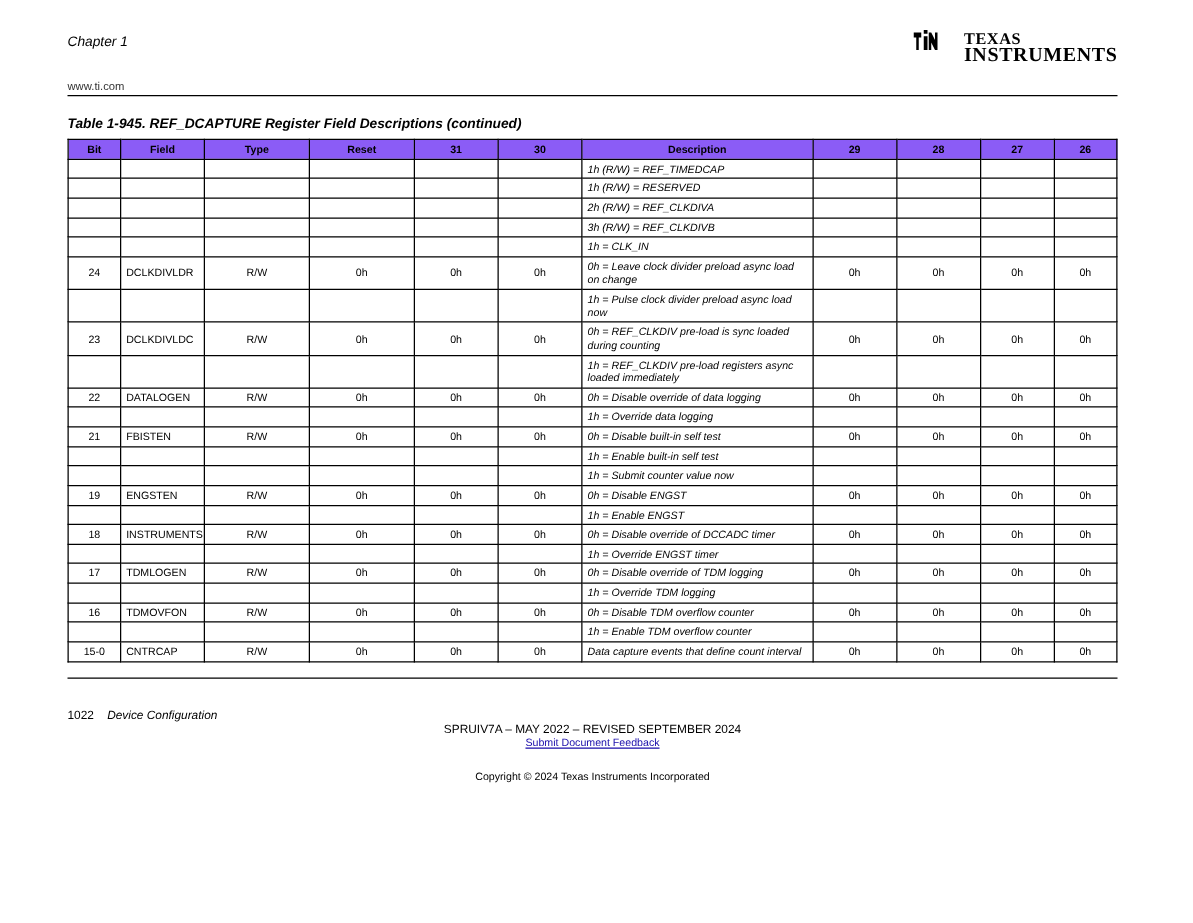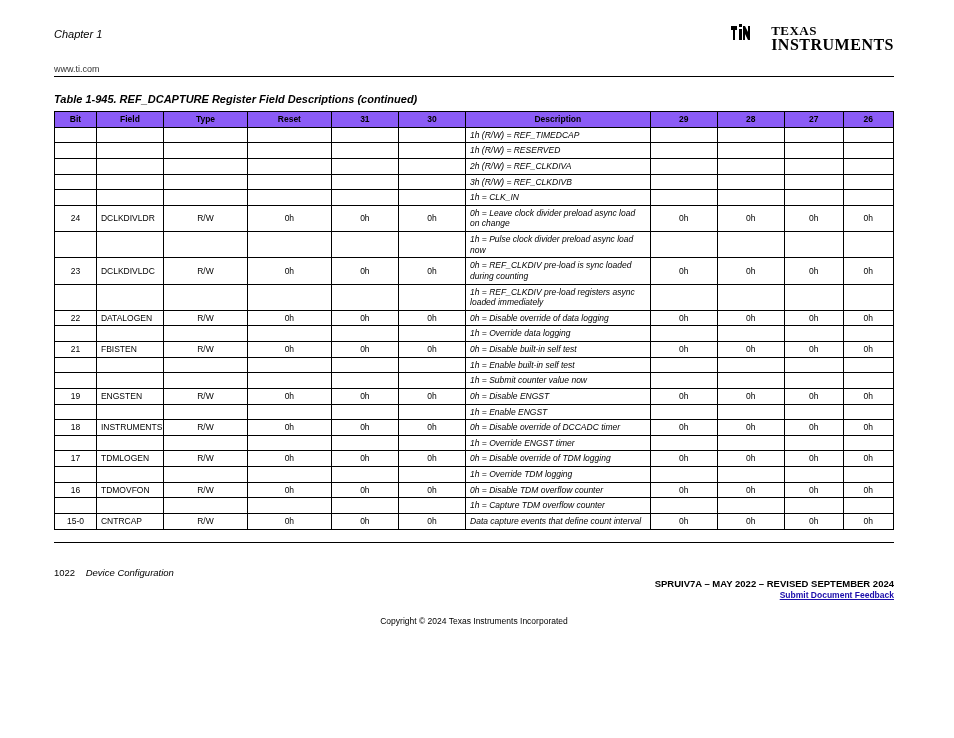"1h = Capture TDM overflow" td.desc { text: Capture -> Enable }
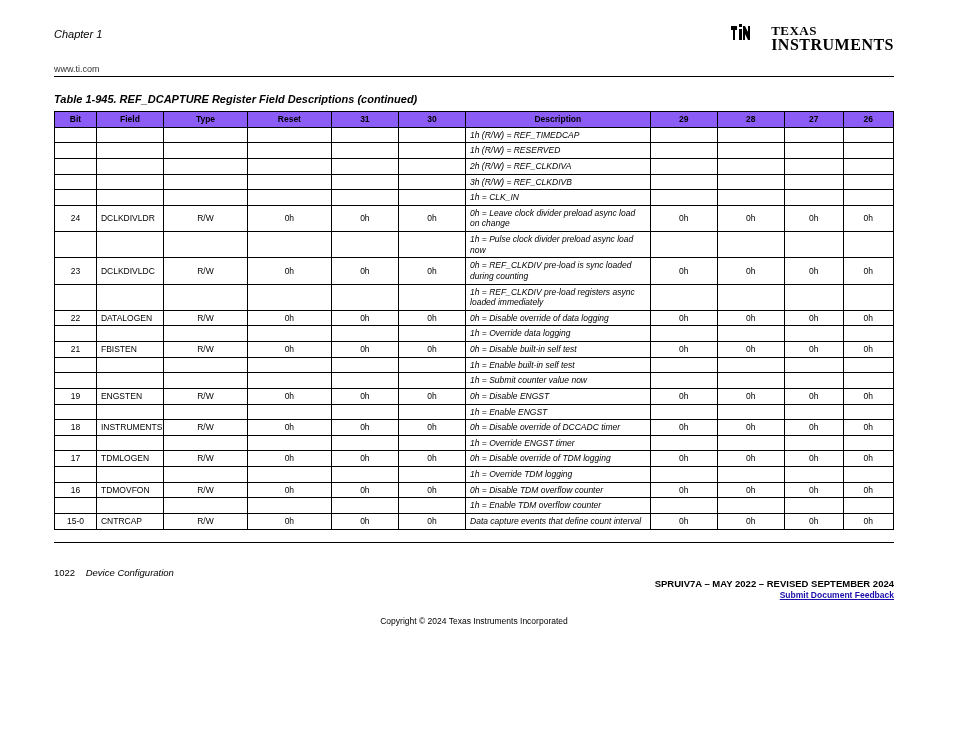"SPRUIV7A – MAY 2022 –" .footer .right { font-weight: bold -> none; text-align: right -> center }
